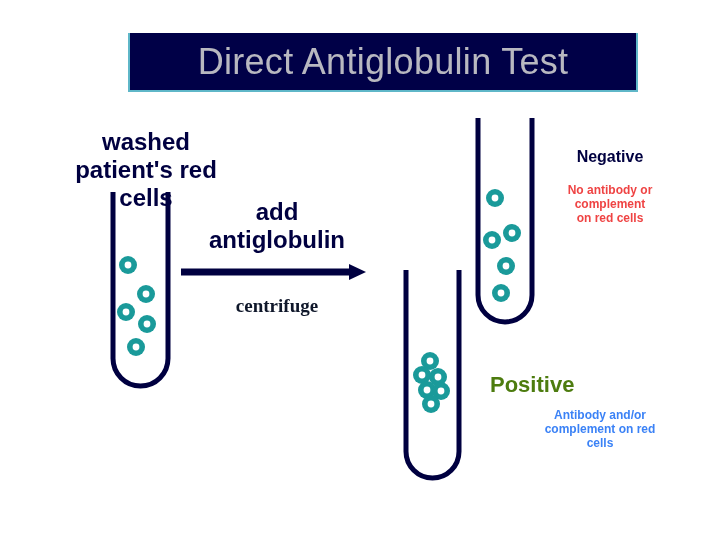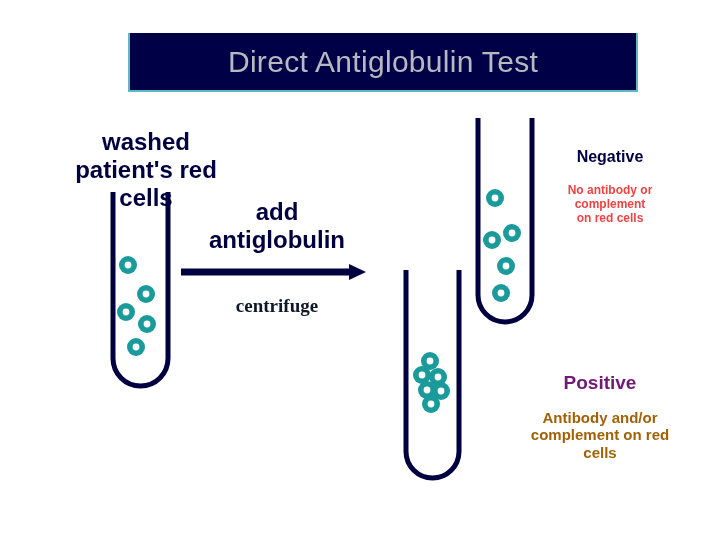"Direct Antiglobulin Test" .title-text { font-size: 30px -> 36px }
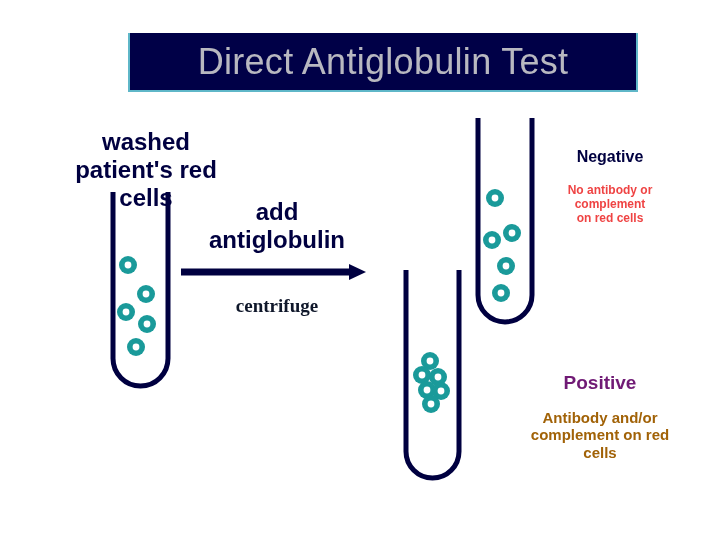"Positive" .lbl-positive { color: #701a75 -> #4d7c0f; font-size: 19px -> 22px; text-align: center -> left }
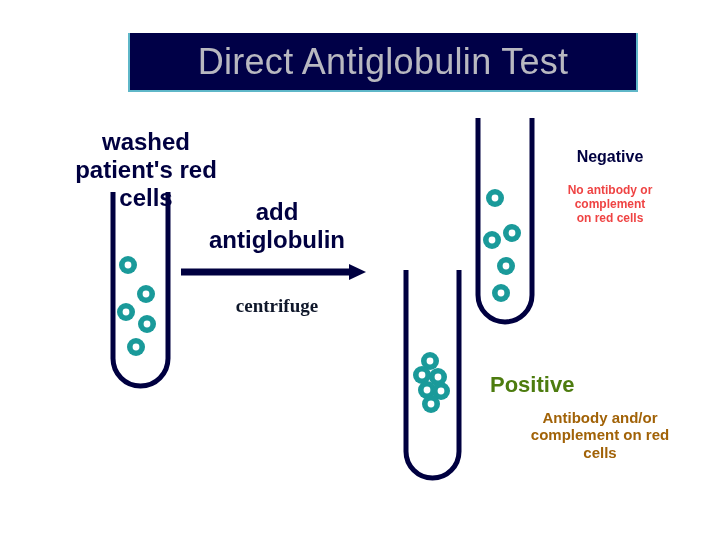"Antibody and/or" .lbl-positive-desc { color: #a16207 -> #3b82f6; font-size: 15px -> 12px }
